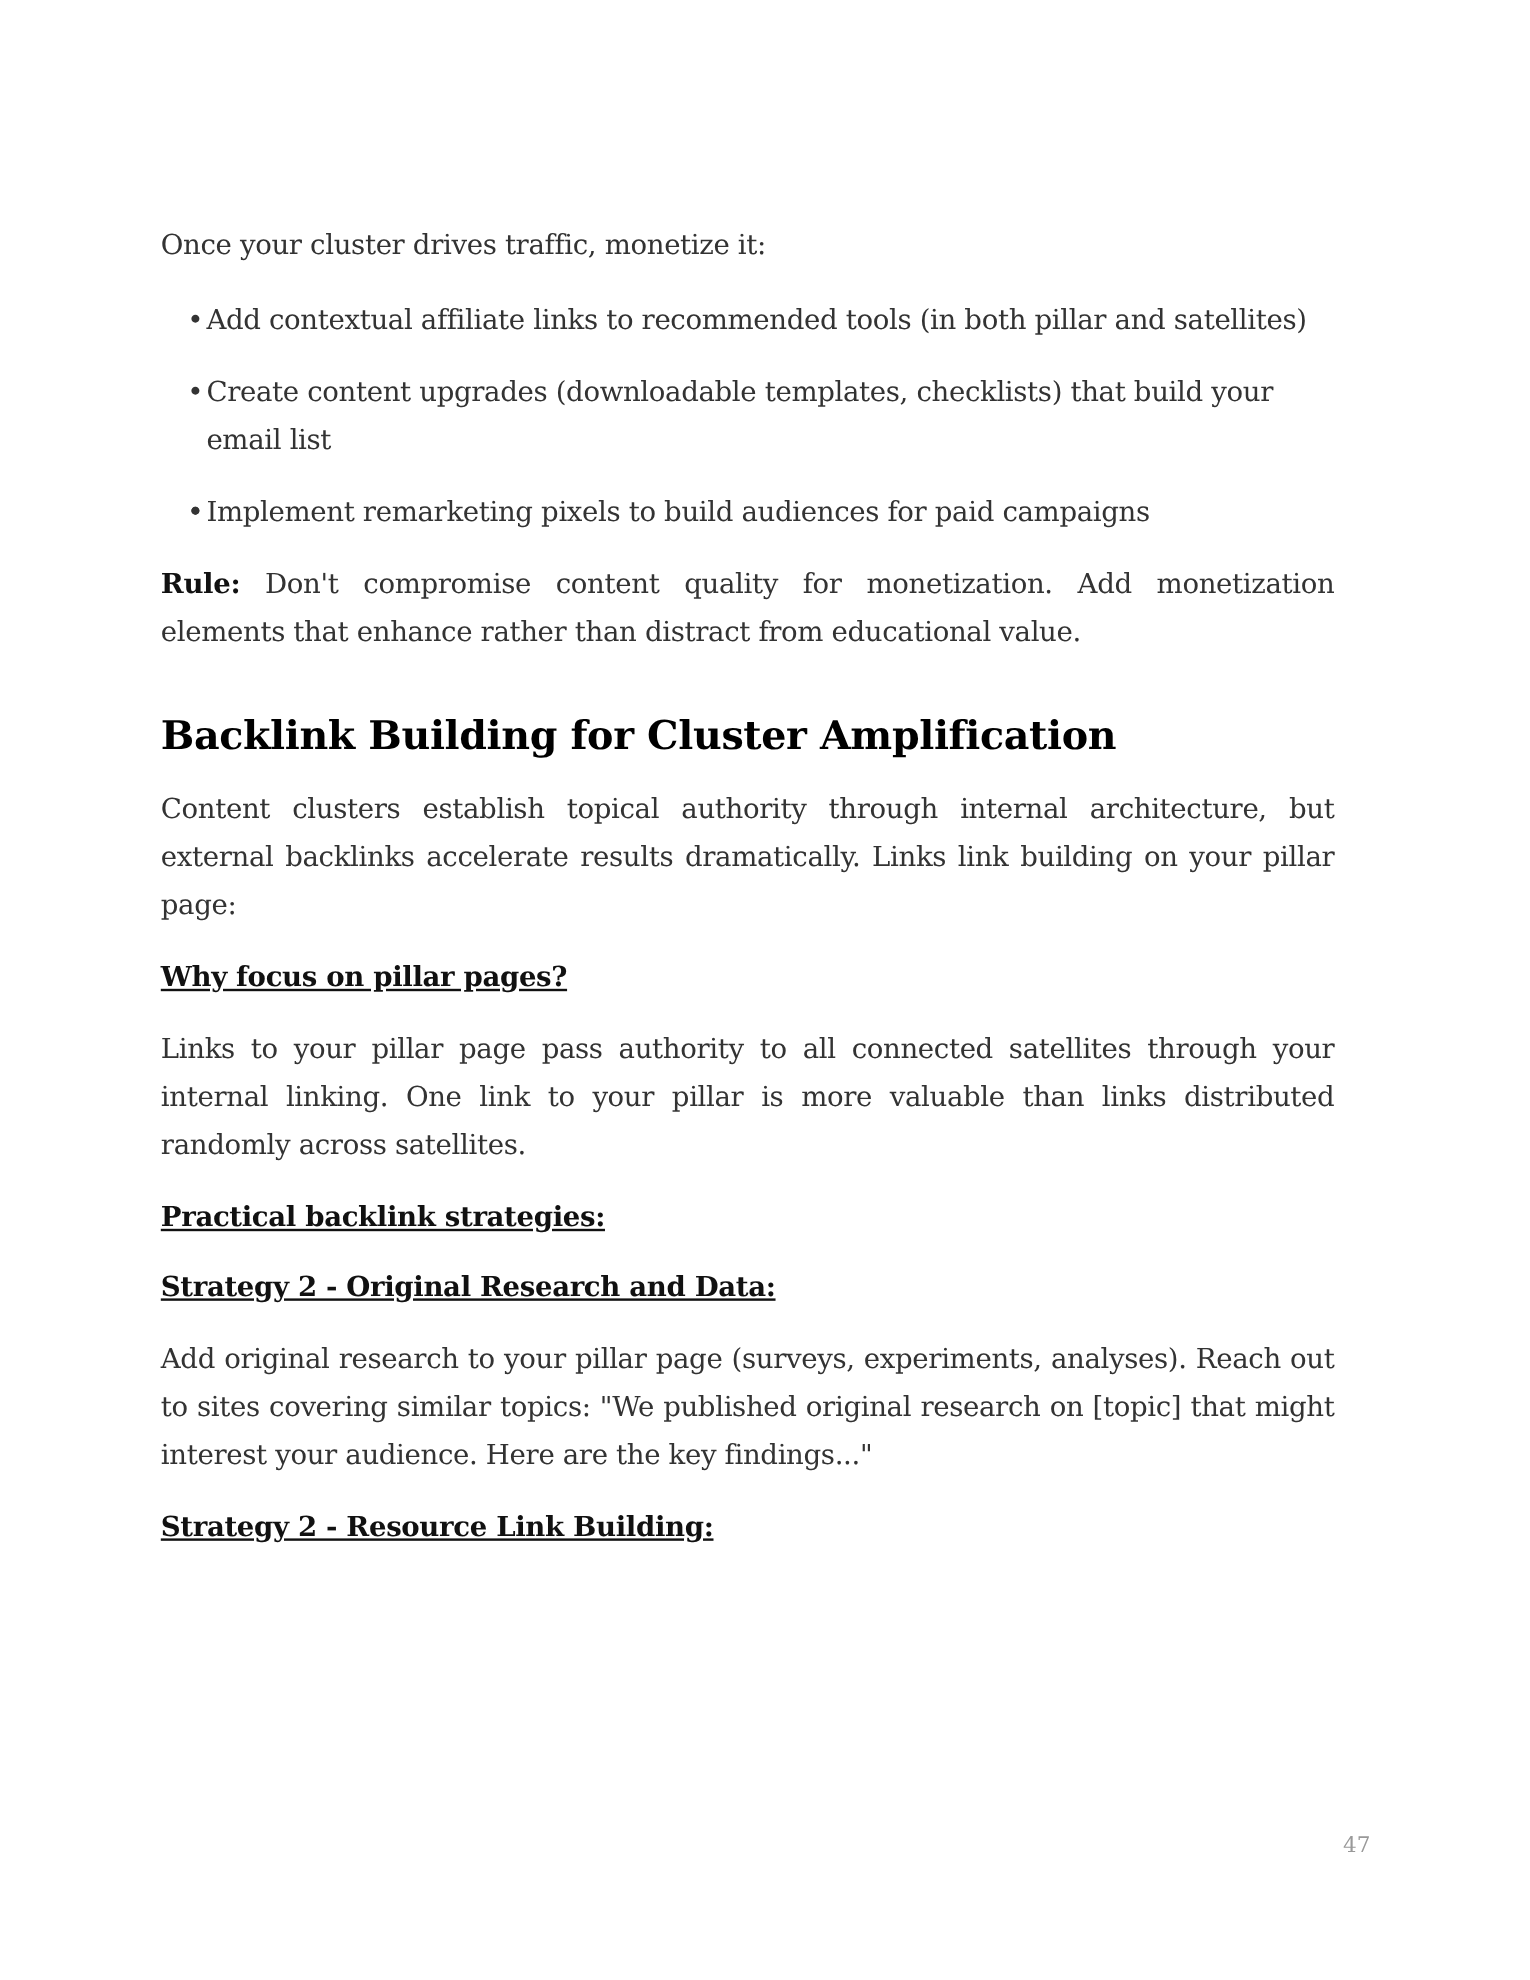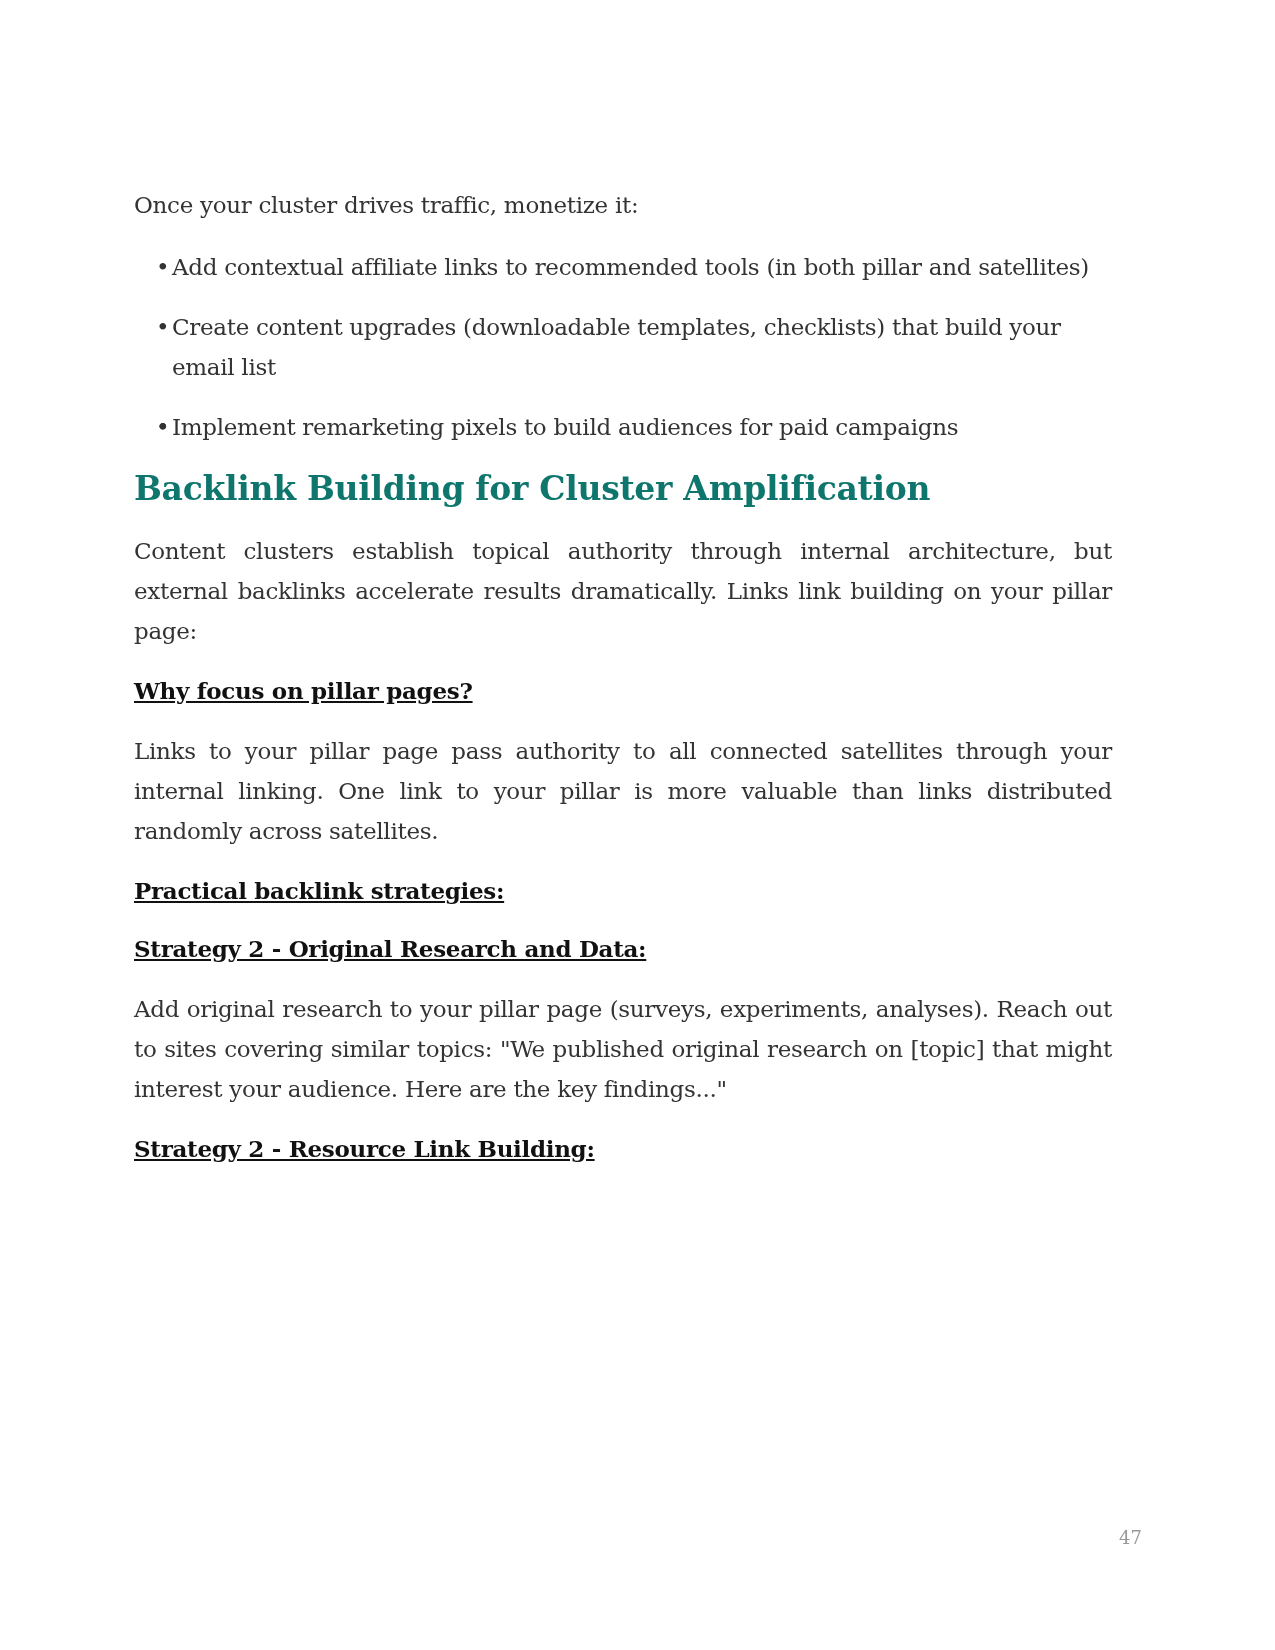"Rule: Don't compromise content quality" p.rule { html: none -> <p><strong>Rule:</strong><span> Don't compromise content quality for monetization. Add monetization elements that enhance rather than distract from educational value.</span></p> }
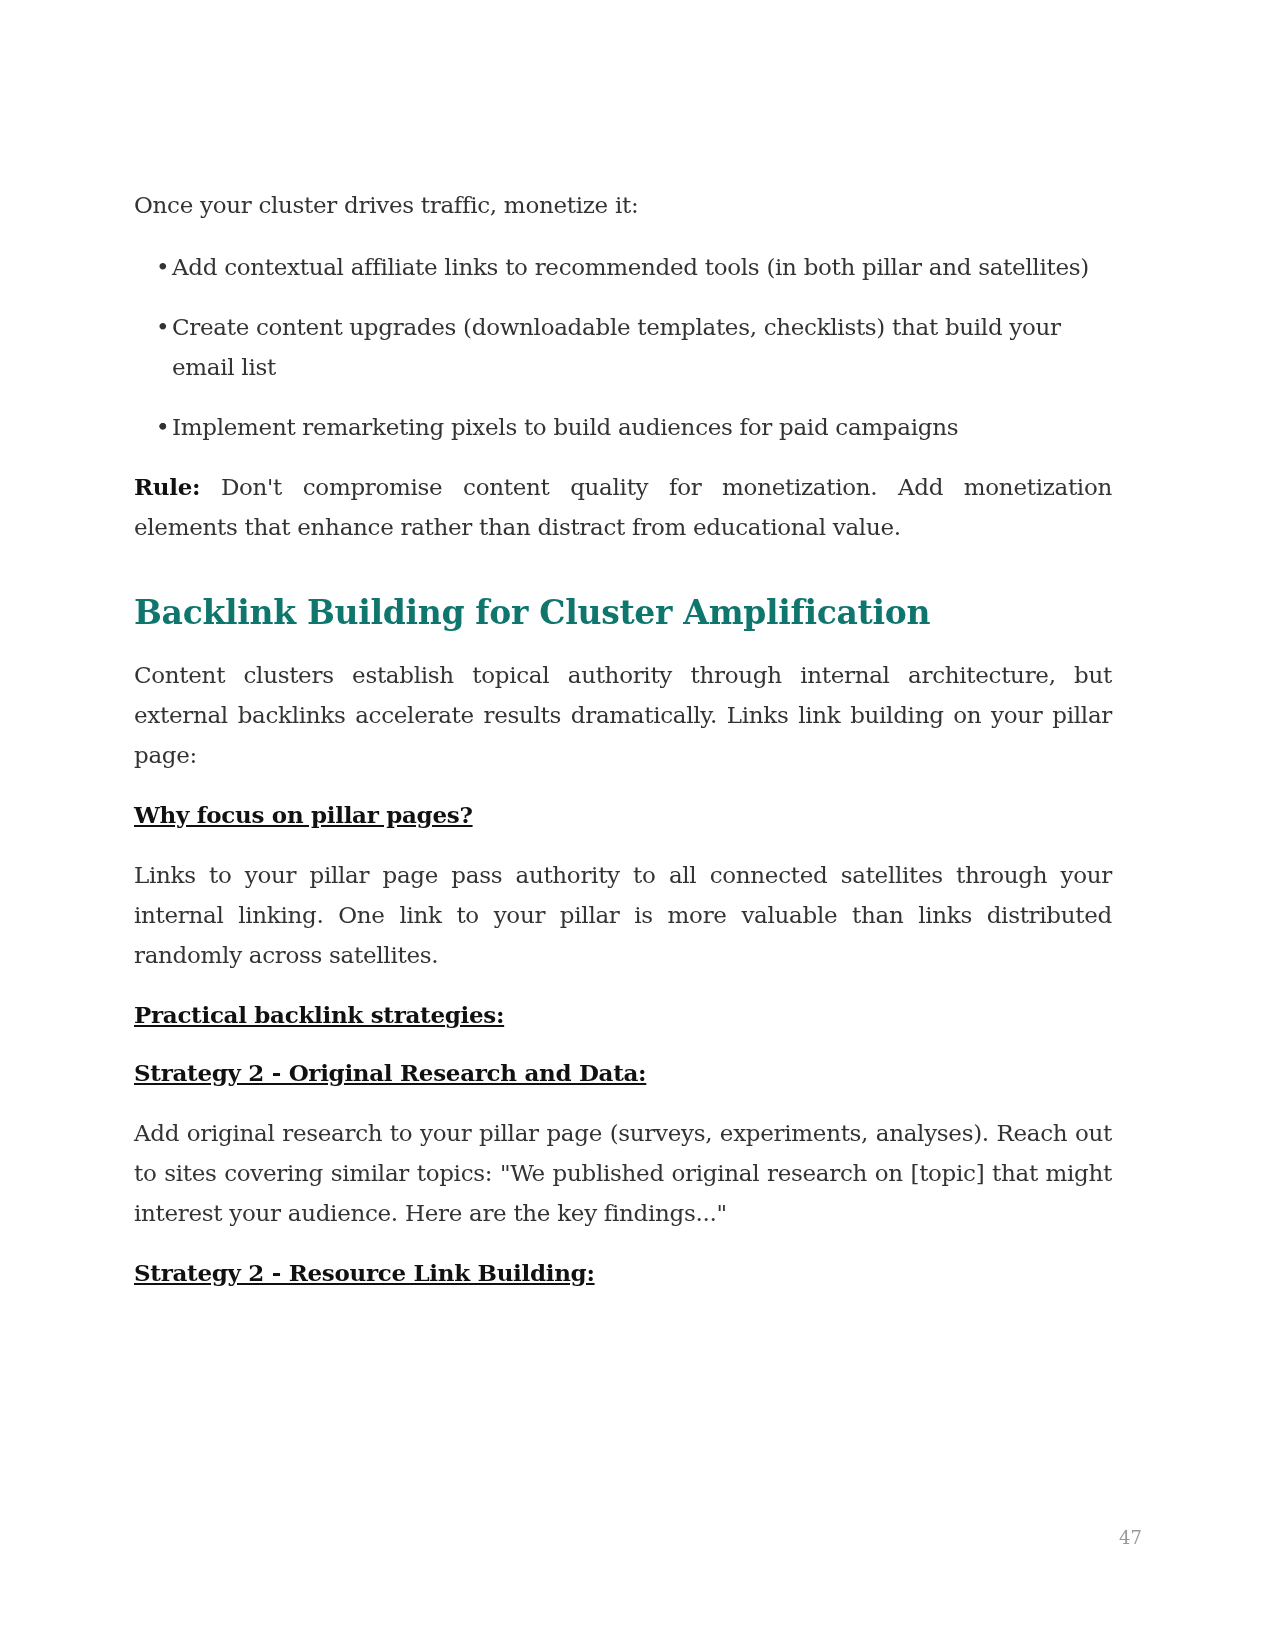"Backlink Building for Cluster" h2 { color: #0f766e -> #000000 }
